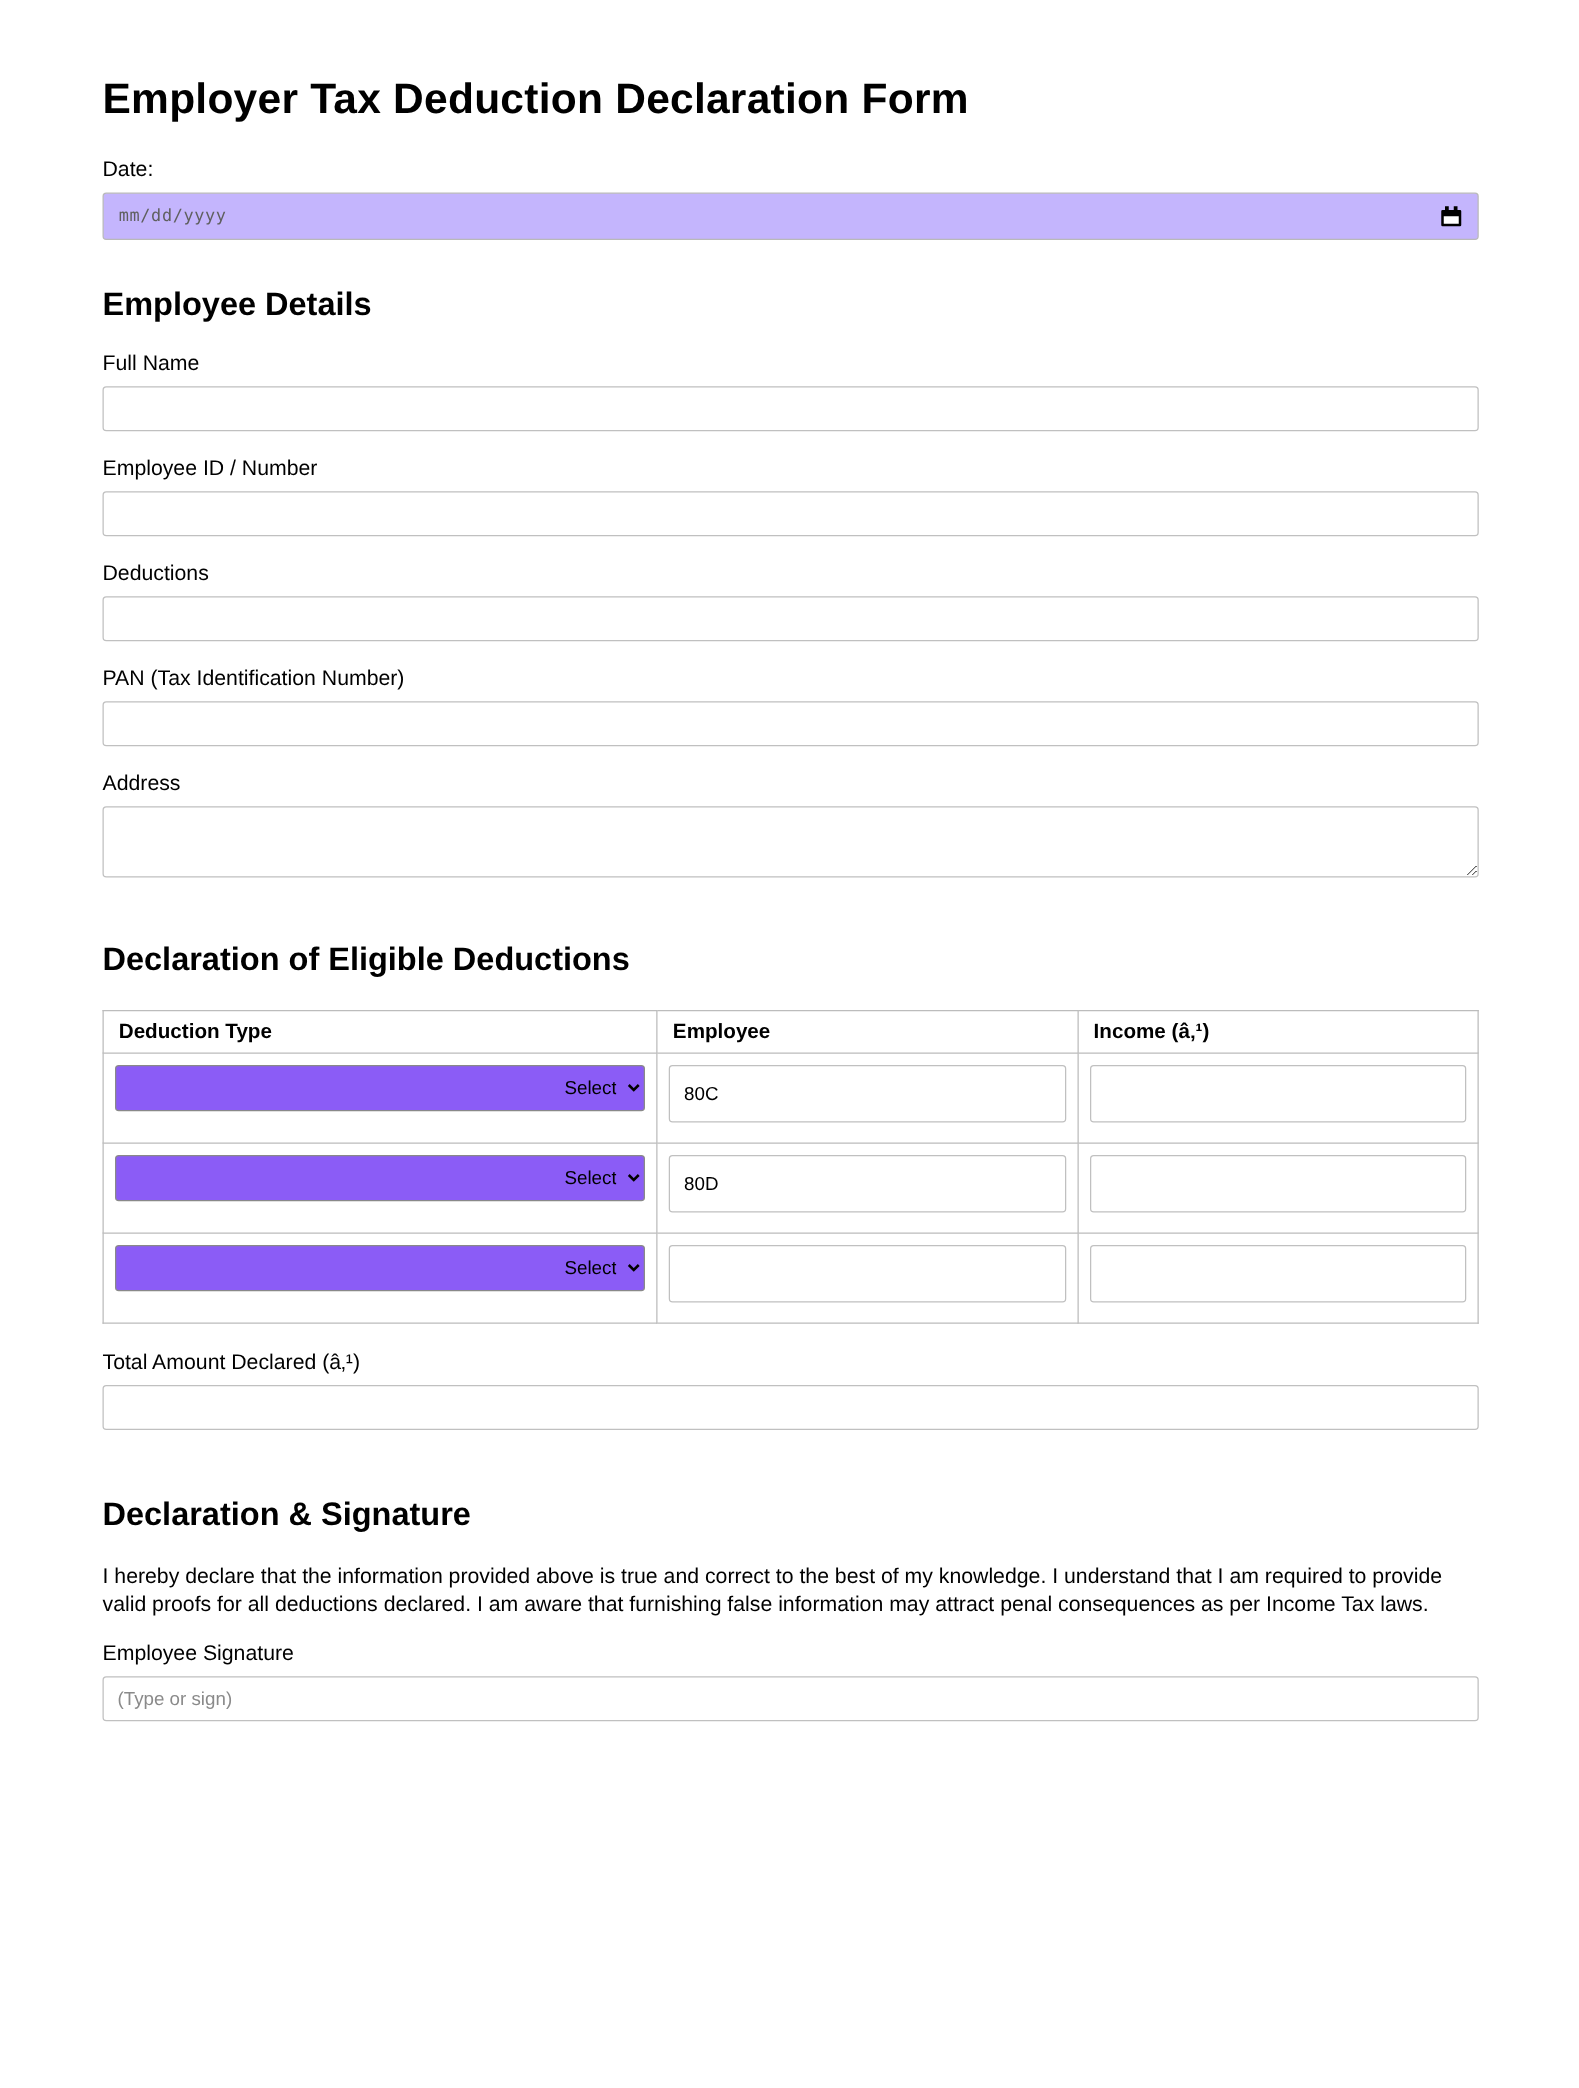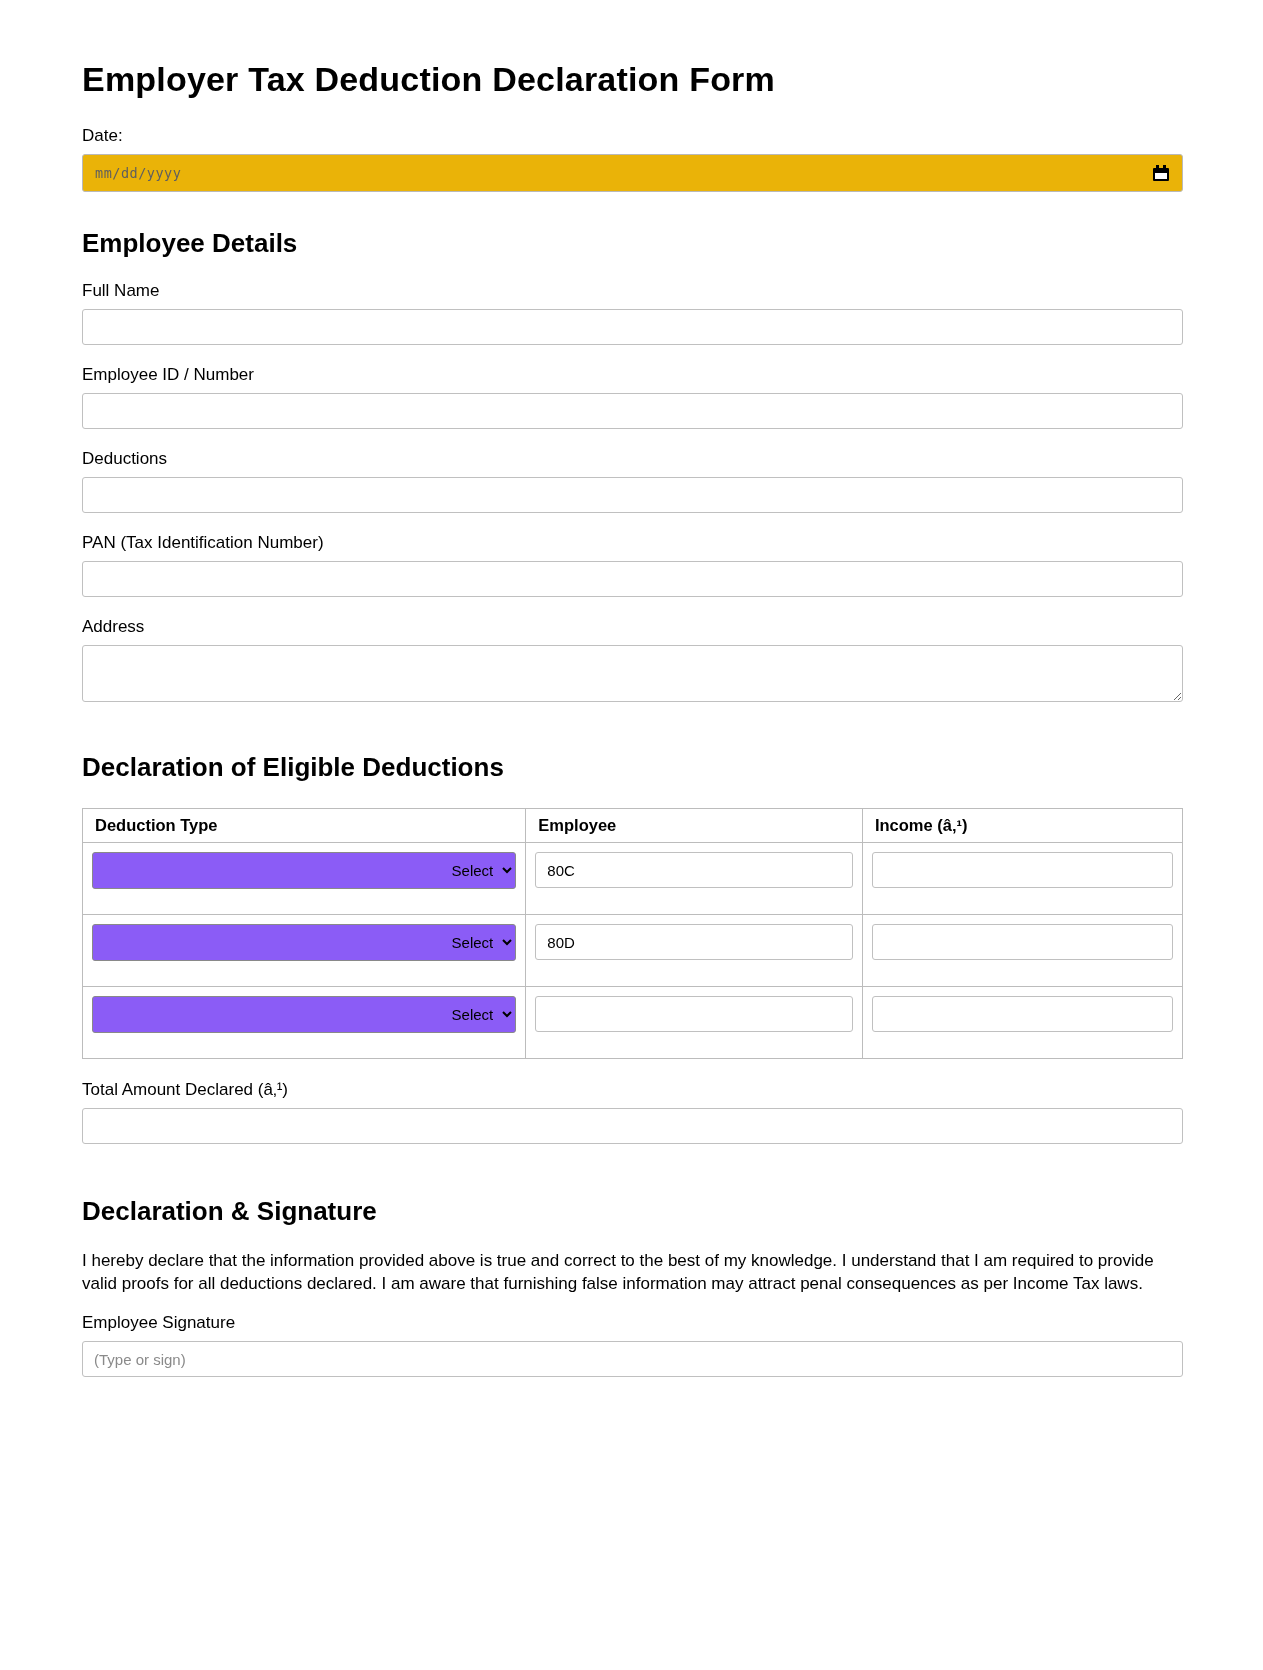"mm/dd/yyyy" .date-input { background: #eab308 -> #c4b5fd }
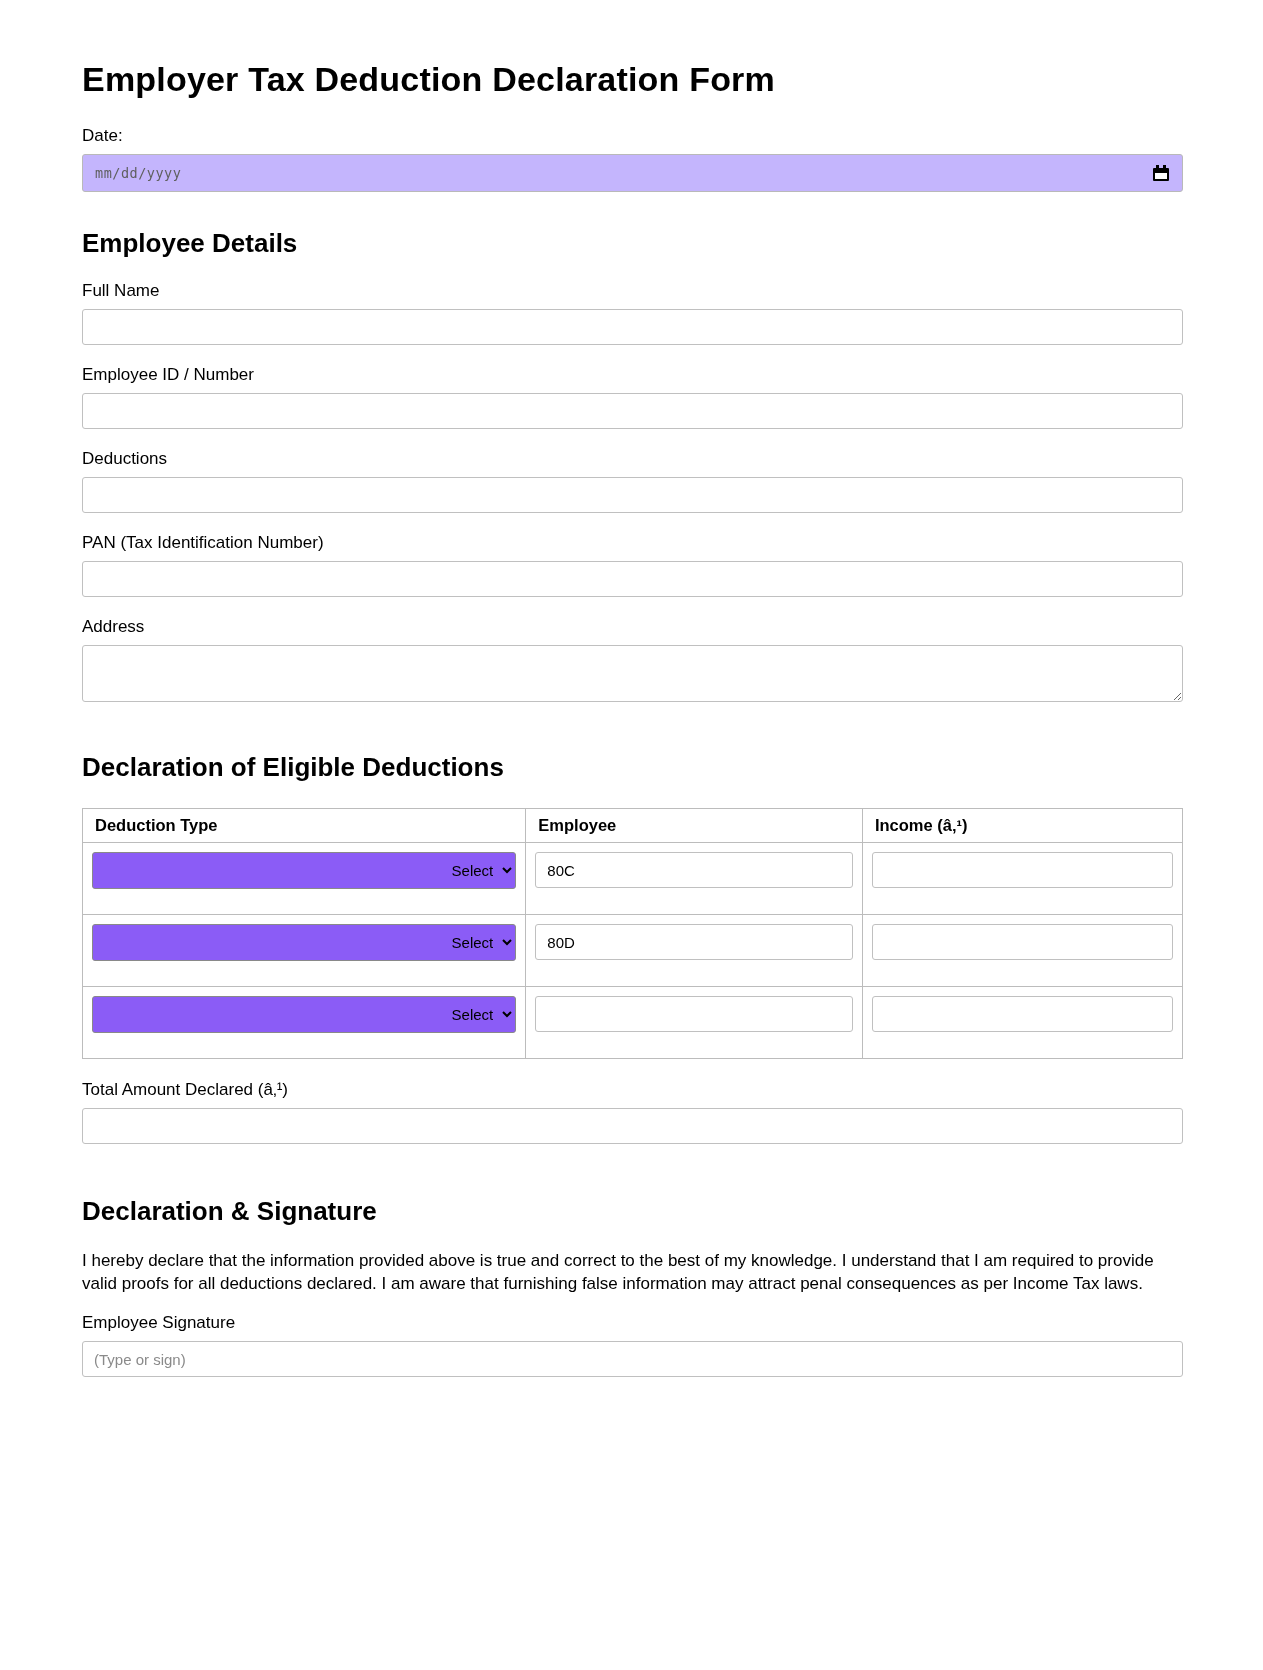"80C" .cell-input { height: 36px -> 46px }
